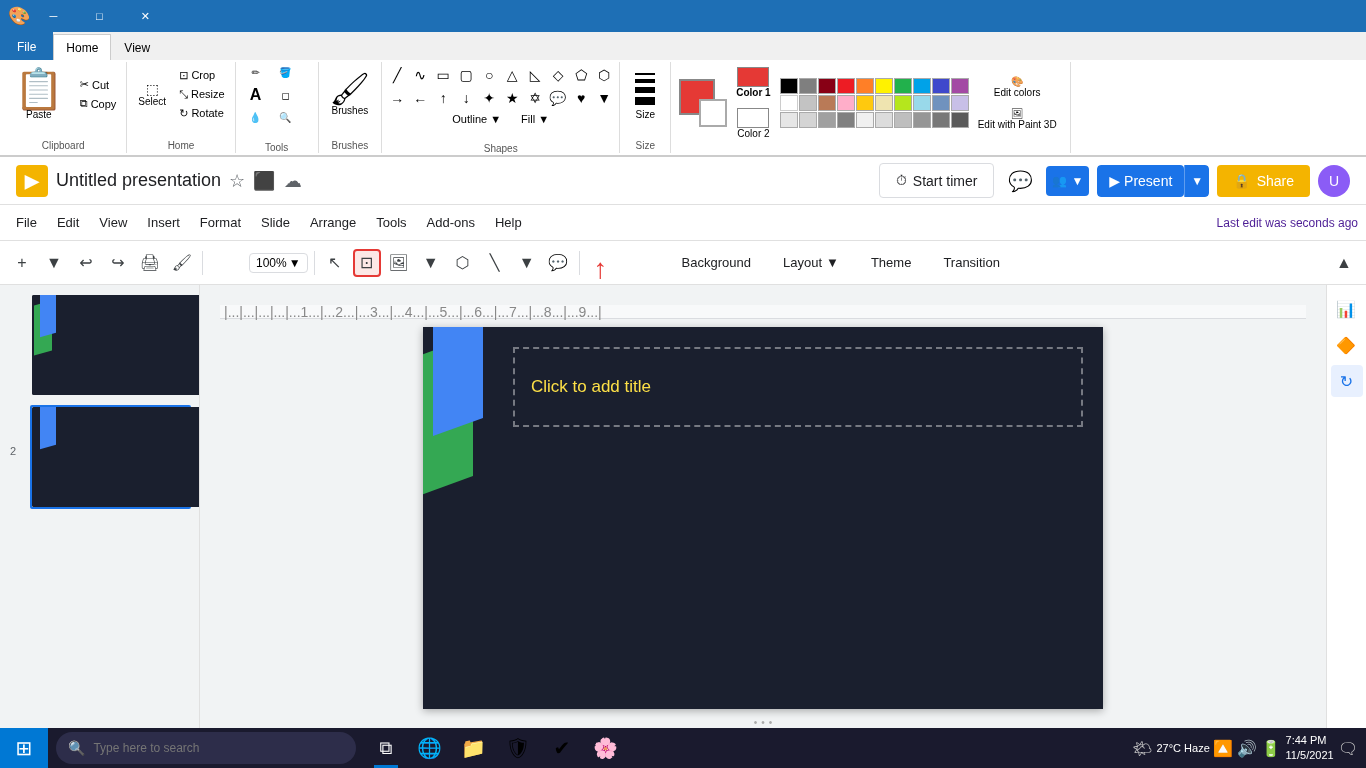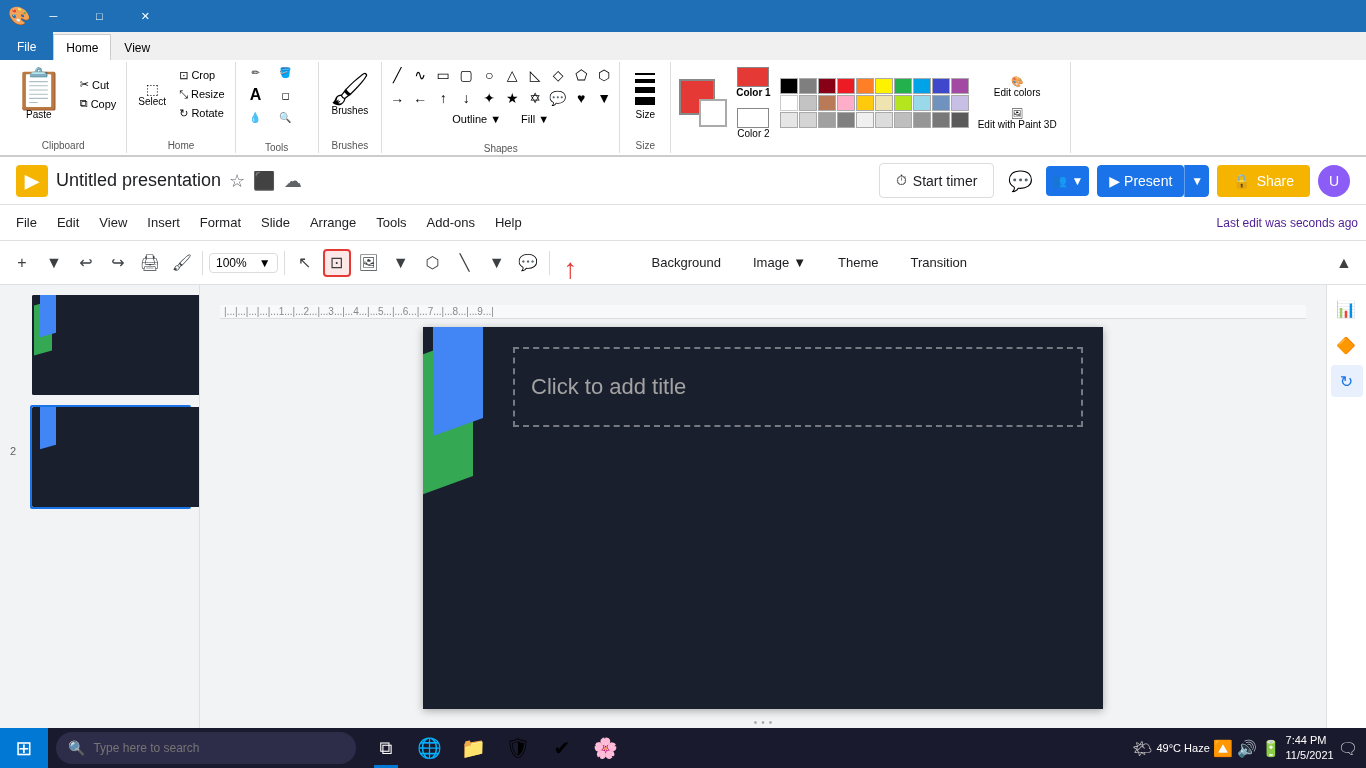"100%" .zoom-control { gap: 12px -> 2px; margin-left: none -> 40px }
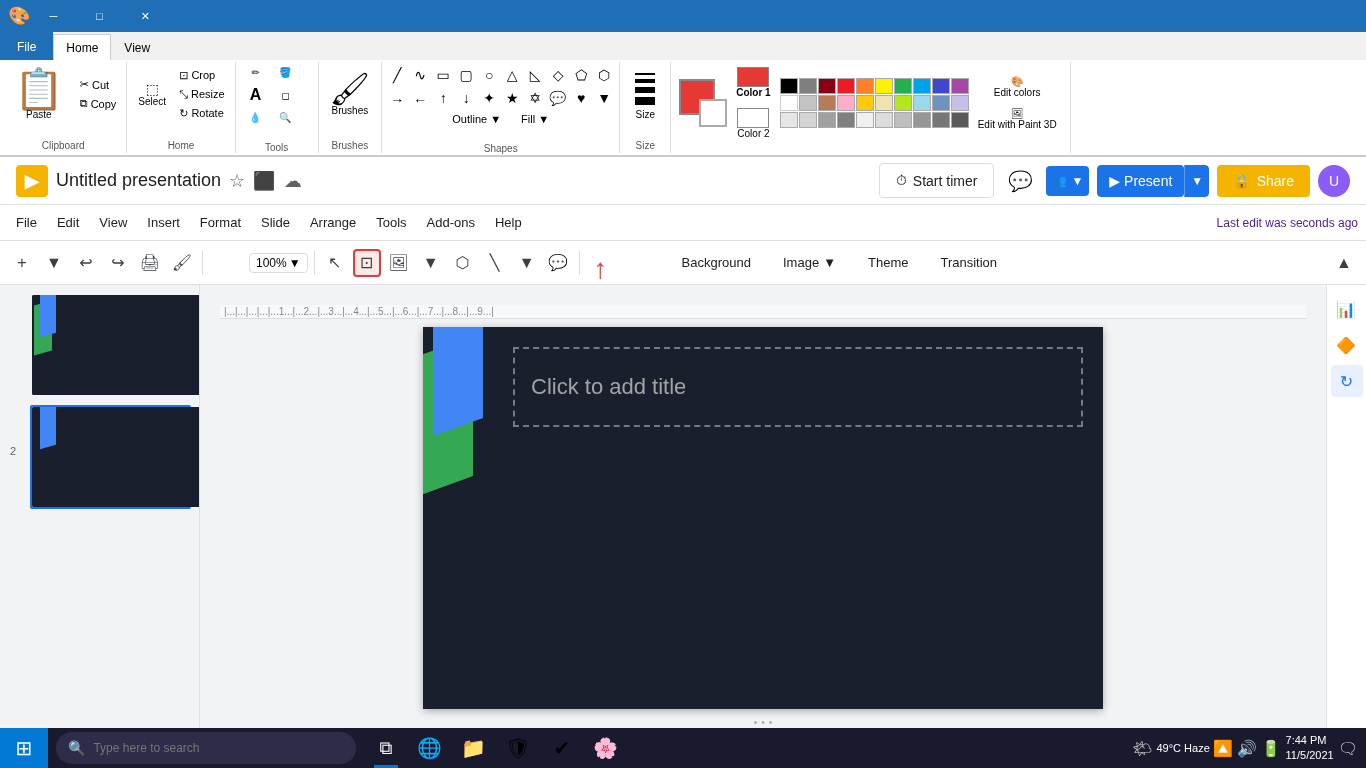"Image" span { text: Image -> Layout }
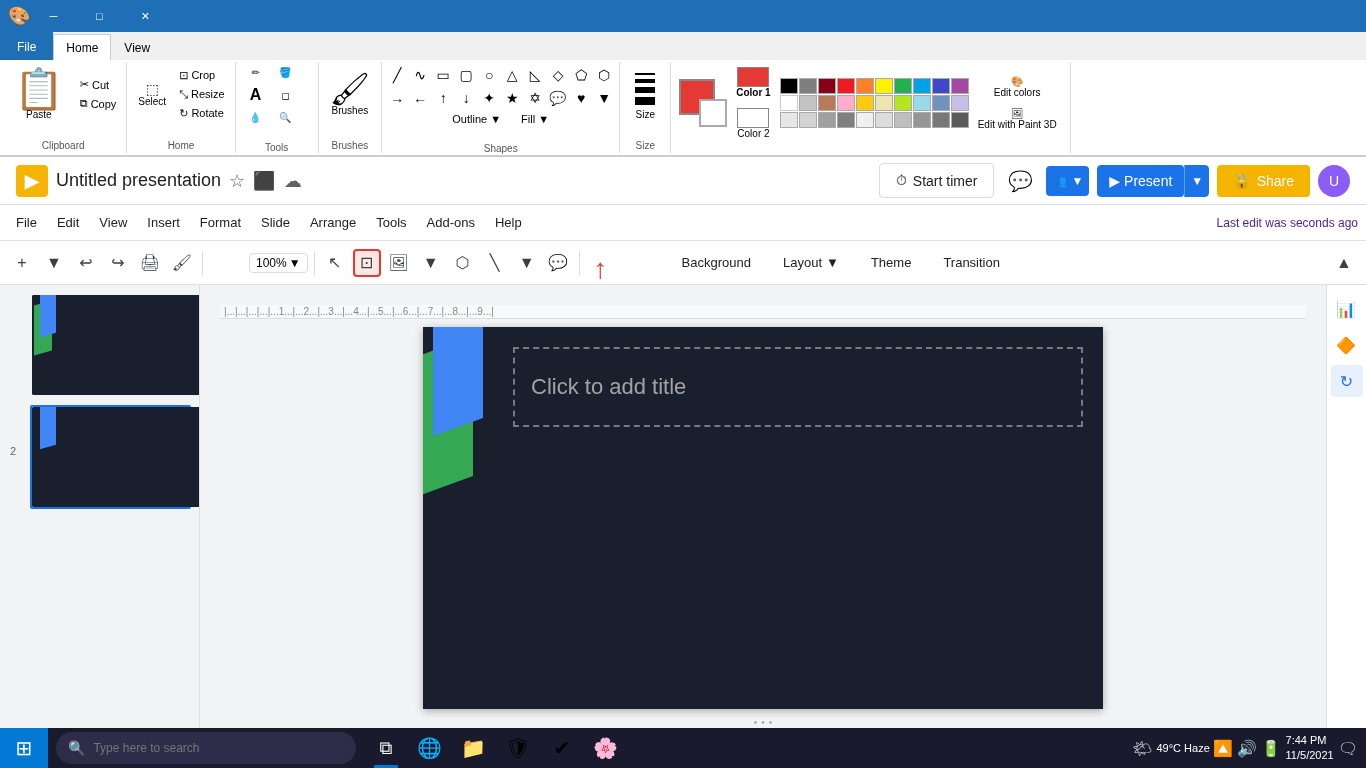"|...|...|...|...|...1...|...2...|...3..." span { font-size: 10px -> 14px }
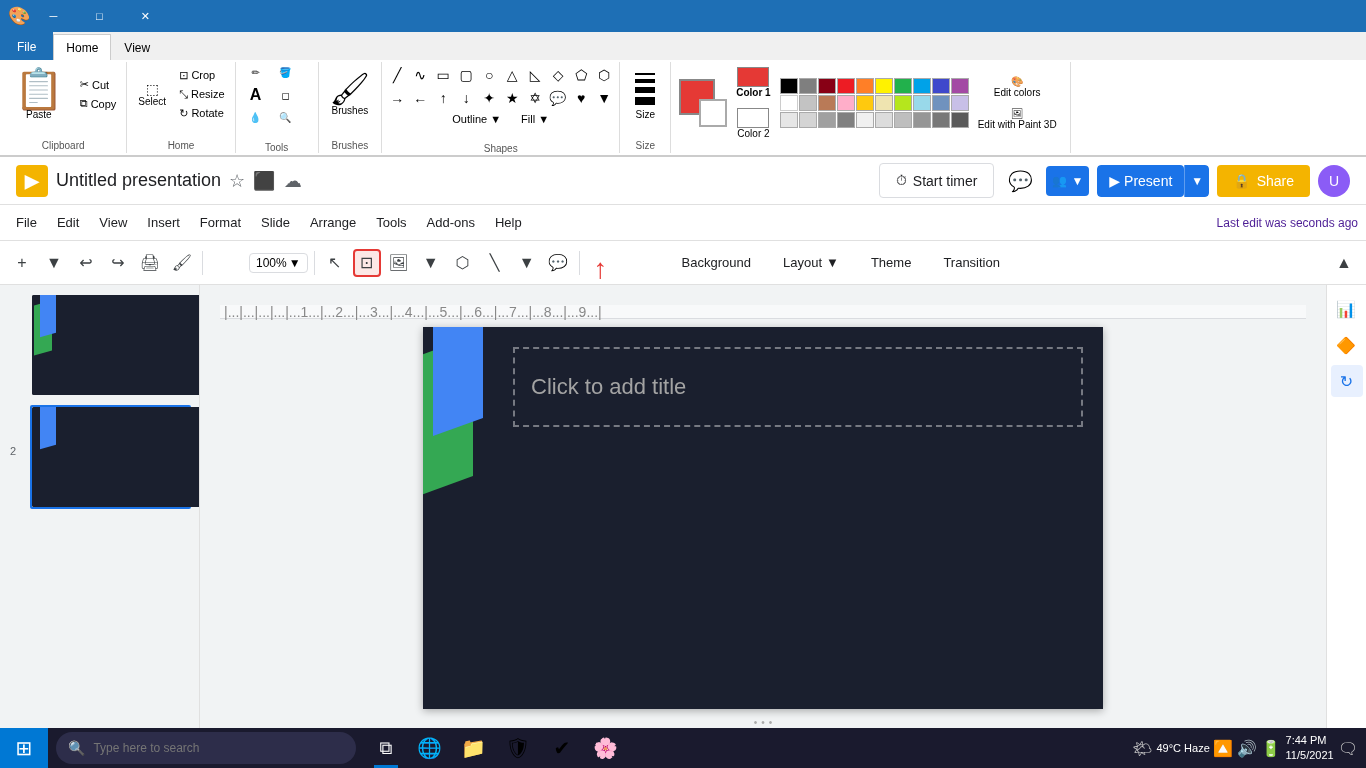"Click to add title" .slide-title-text { color: #a3a3a3 -> #fde047; font-size: 22px -> 17px }
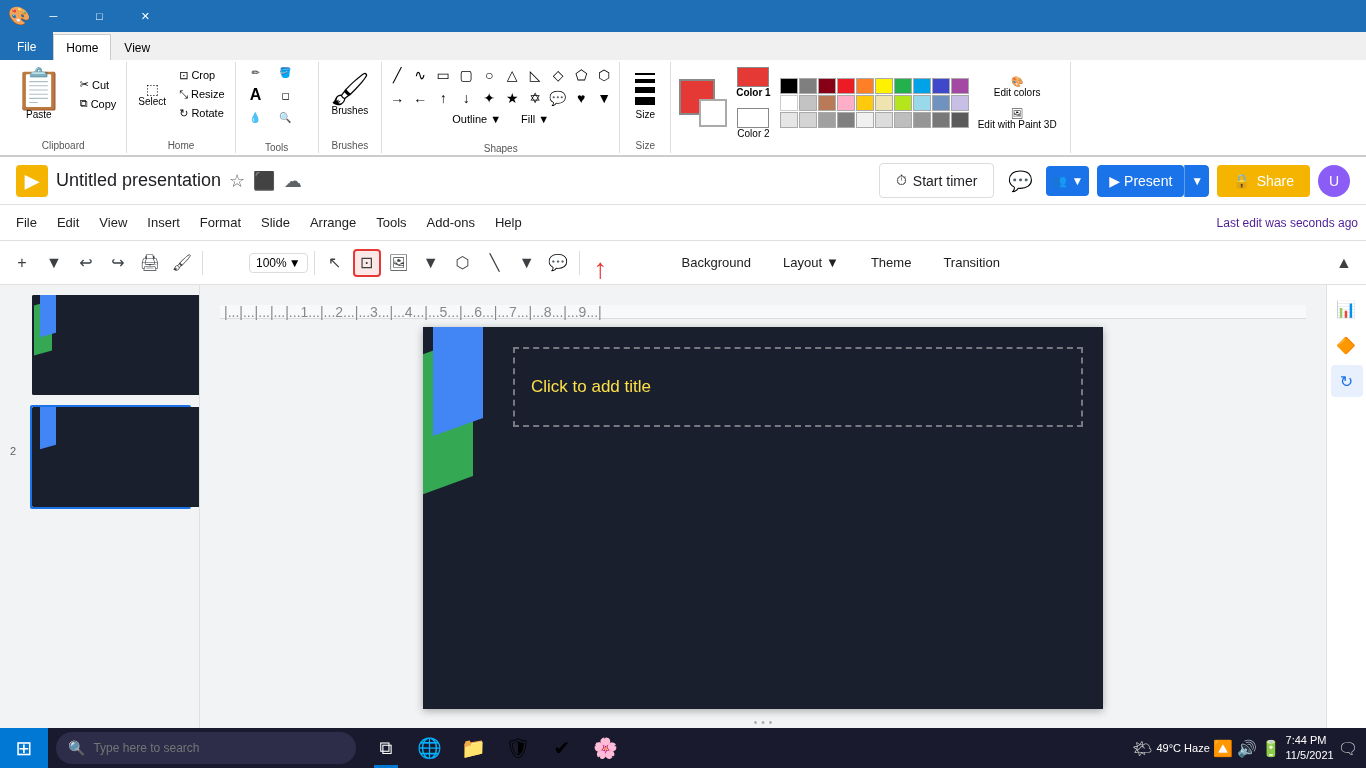"49°C Haze" span { text: 49 -> 27 }
